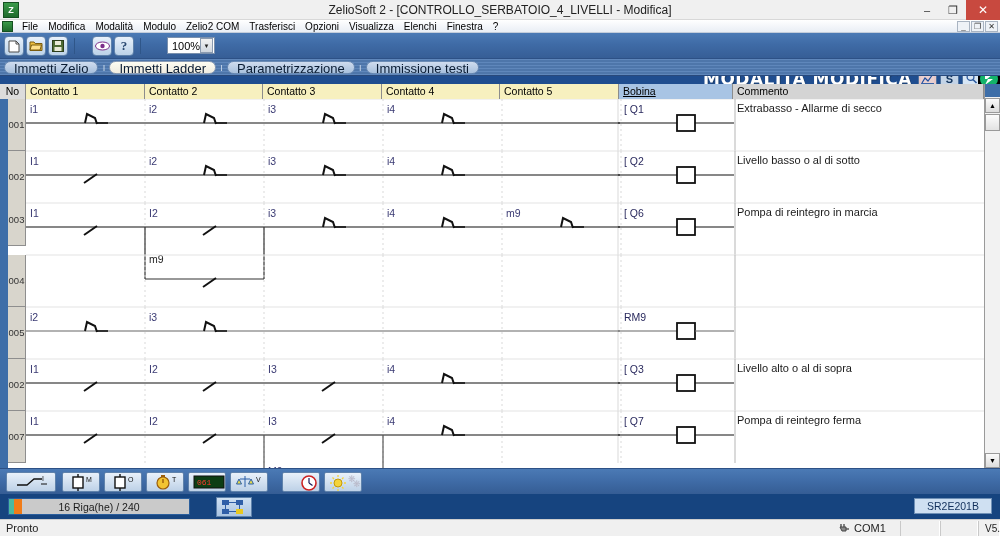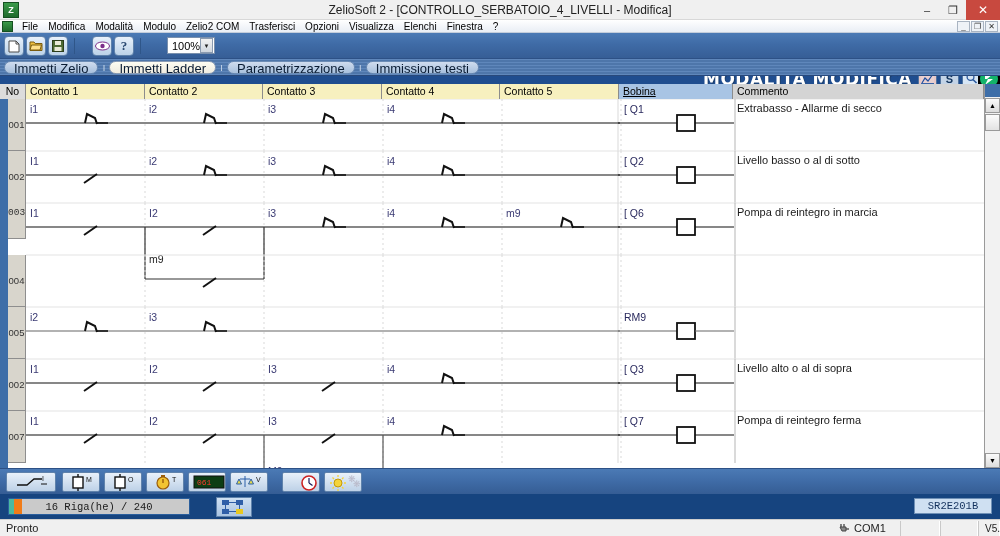"003" div.rownum { font-family: Liberation Mono, monospace -> none; top: 88px -> 95px }
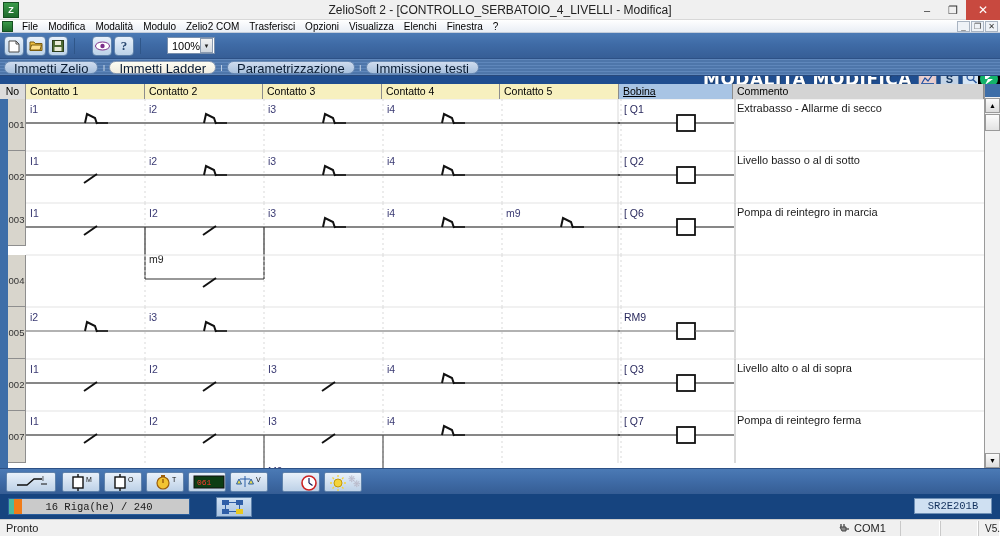"16 Riga(he) / 240" .statusstrip { font-family: Liberation Mono, monospace -> none }
